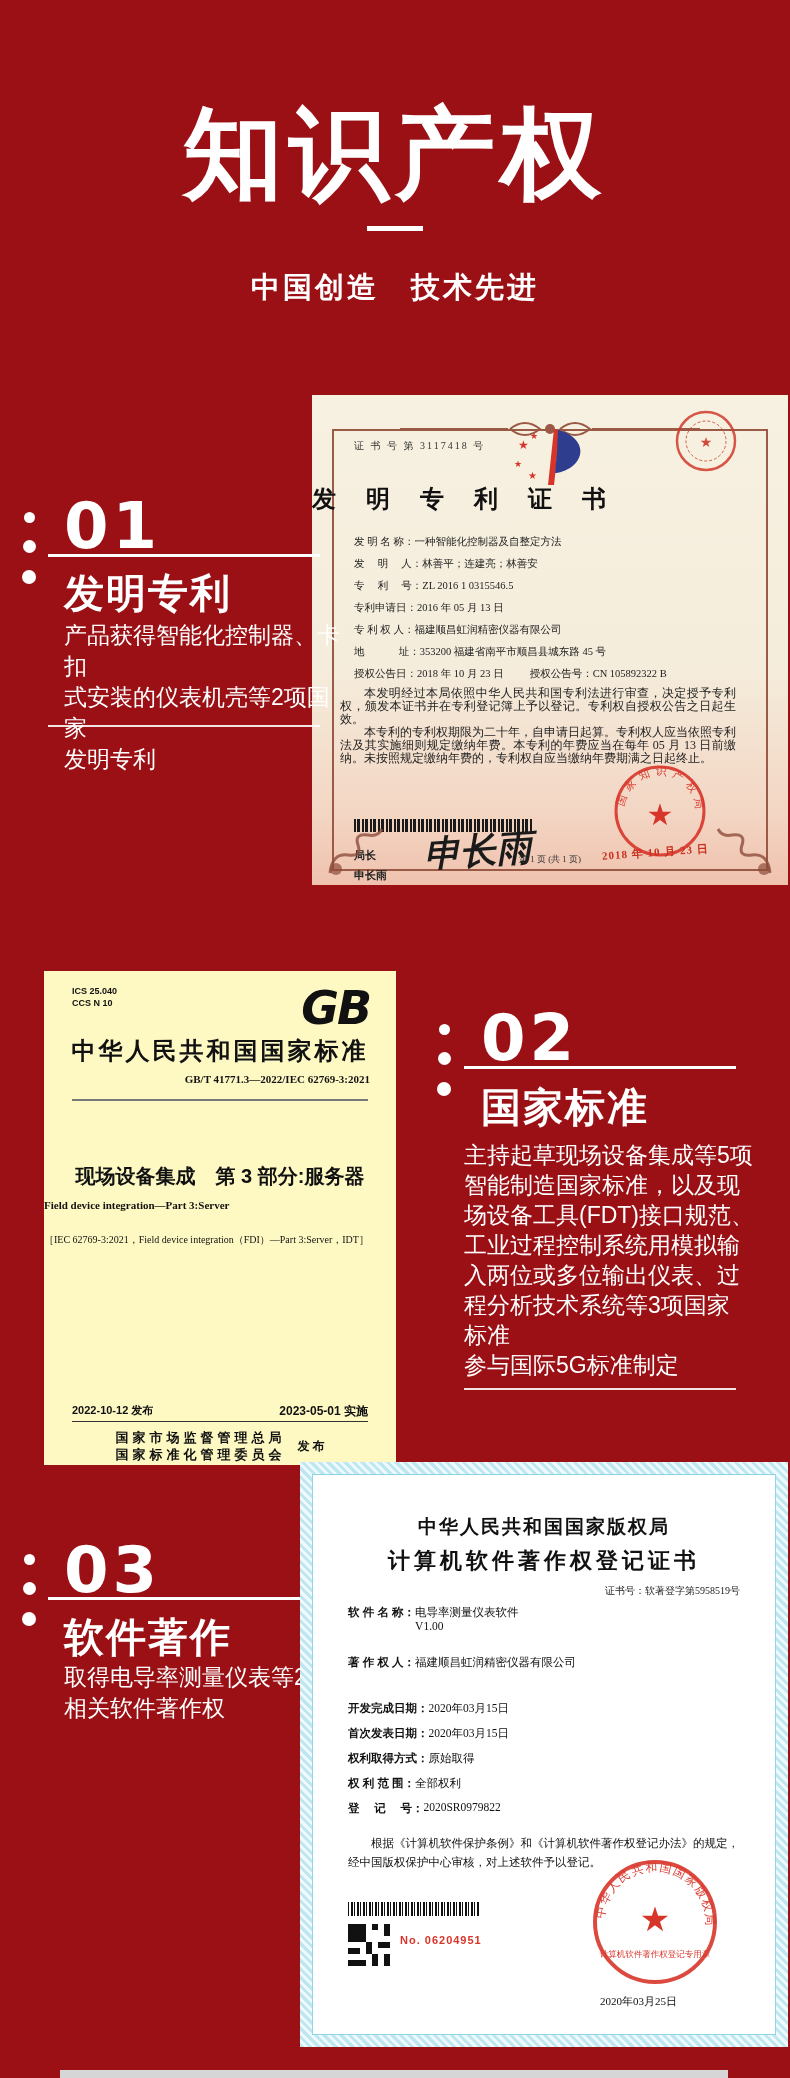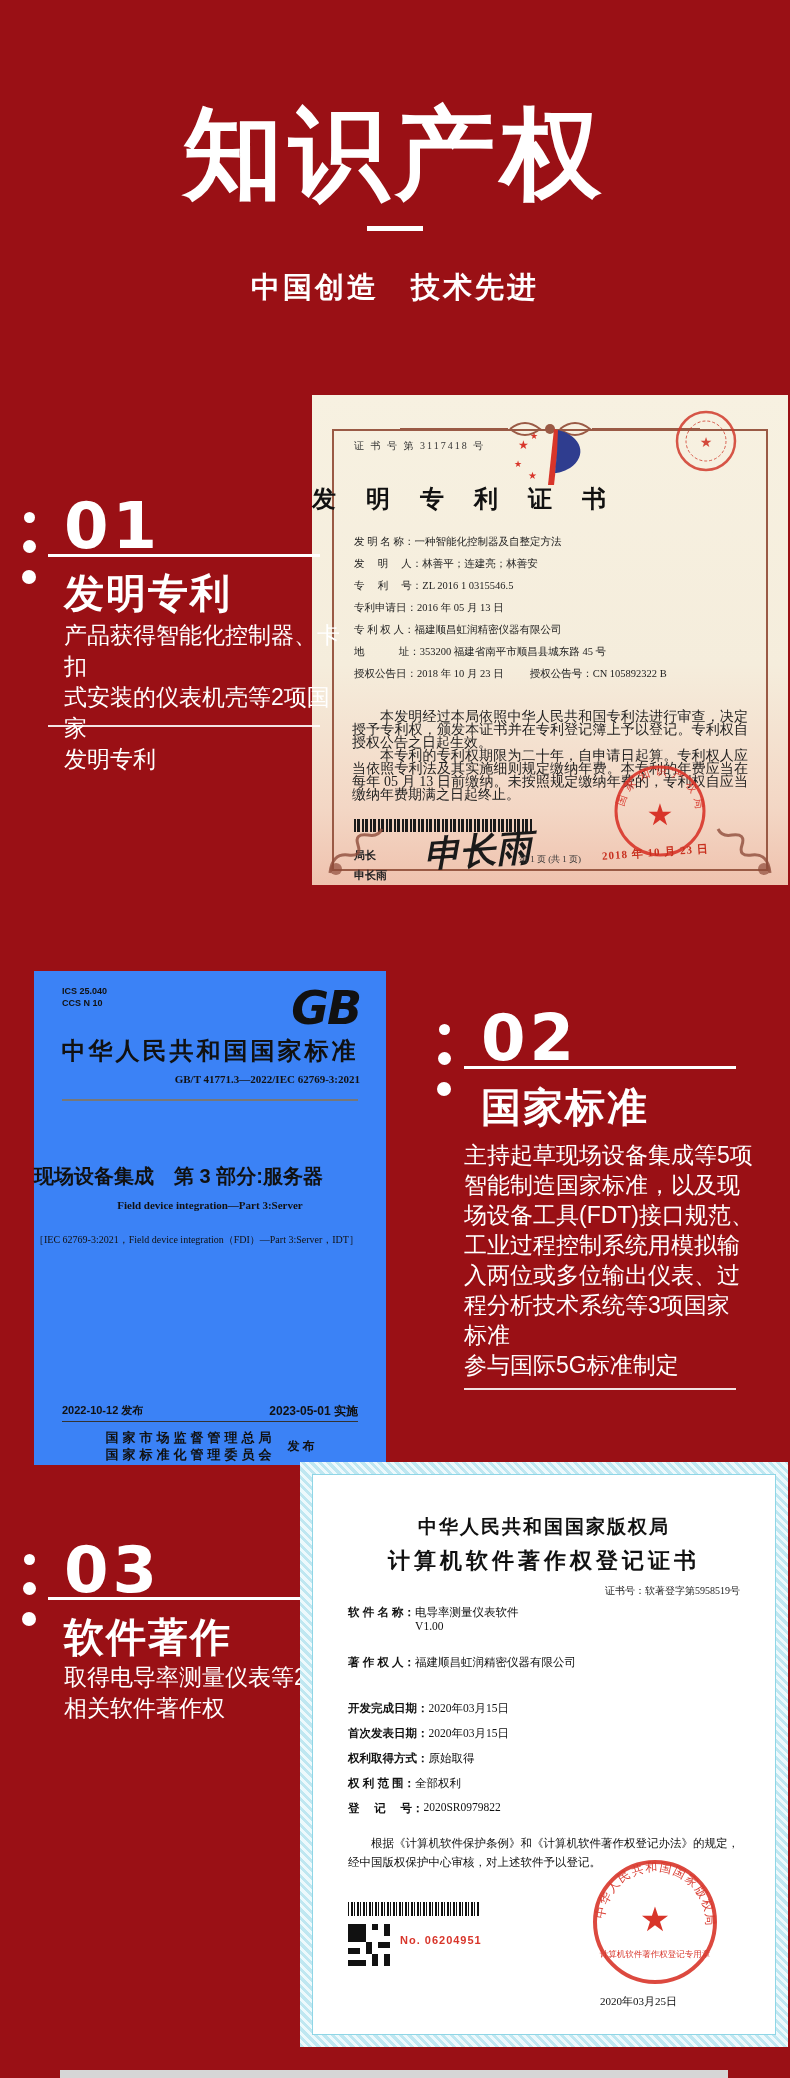"本发明经过本局依照中华人民共和国专利法进行审查，决定授予专利权，颁发本证书并在专" .p-legal { font-size: 14px -> 12px; left: 40px -> 28px; margin-top: 23px -> none }
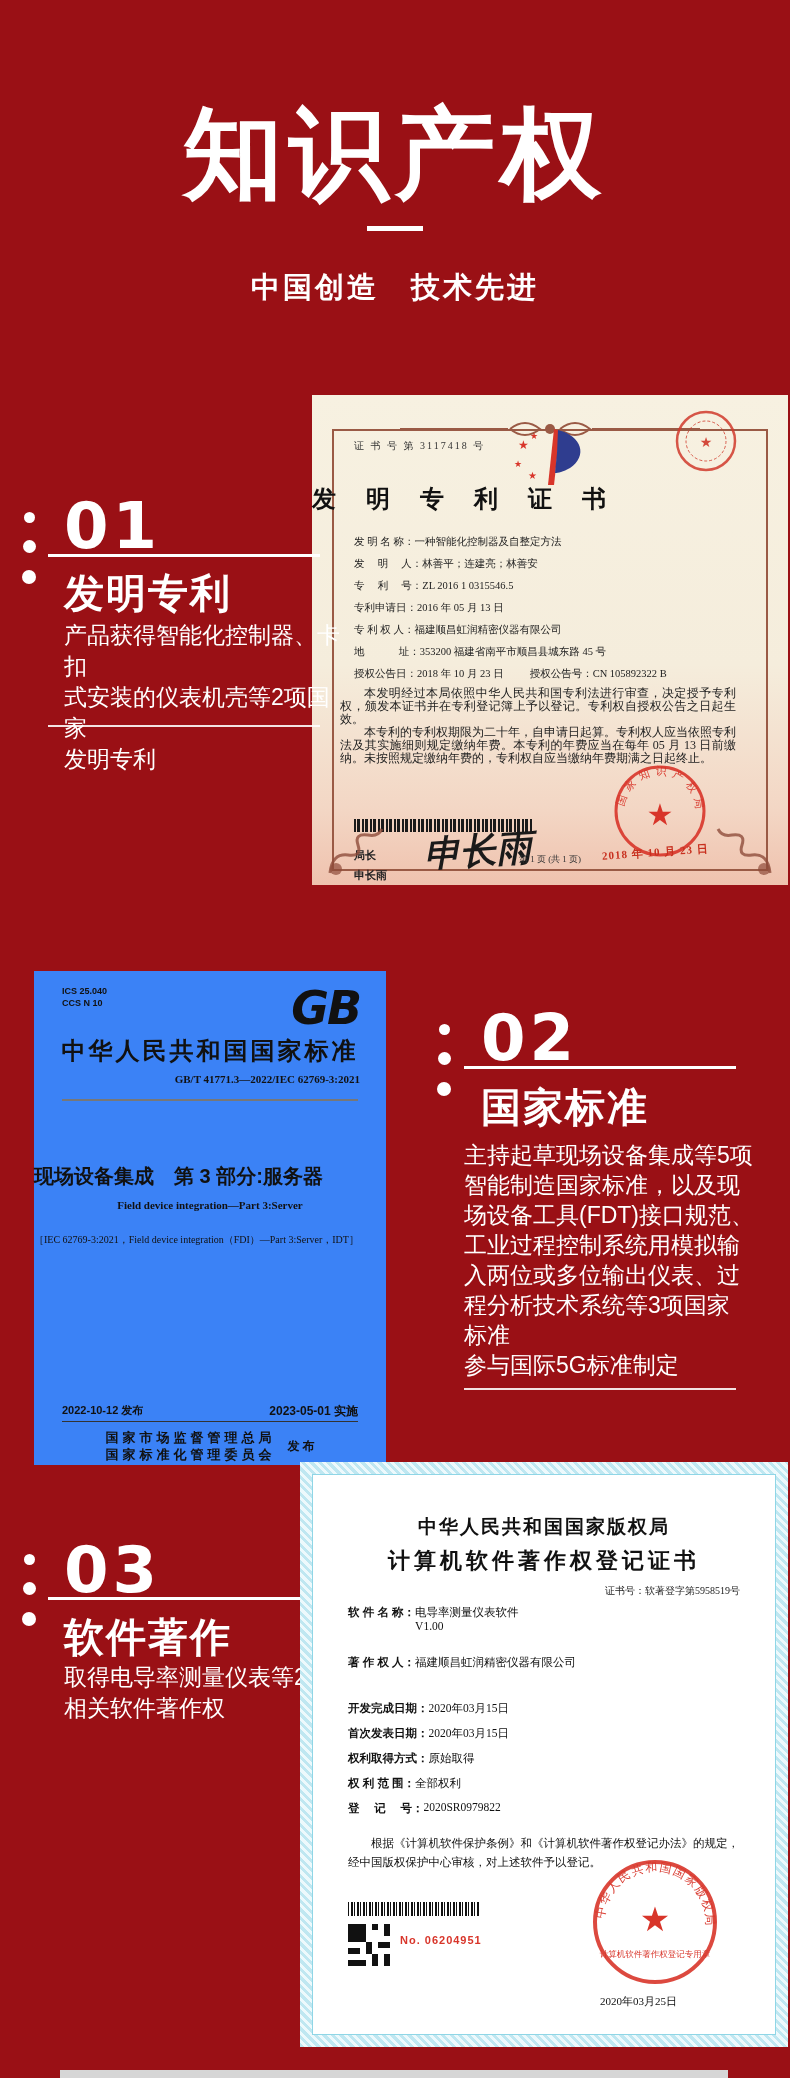"ICS 25.040" .gb { background: #3b82f6 -> #fef9c3; left: 34px -> 44px }
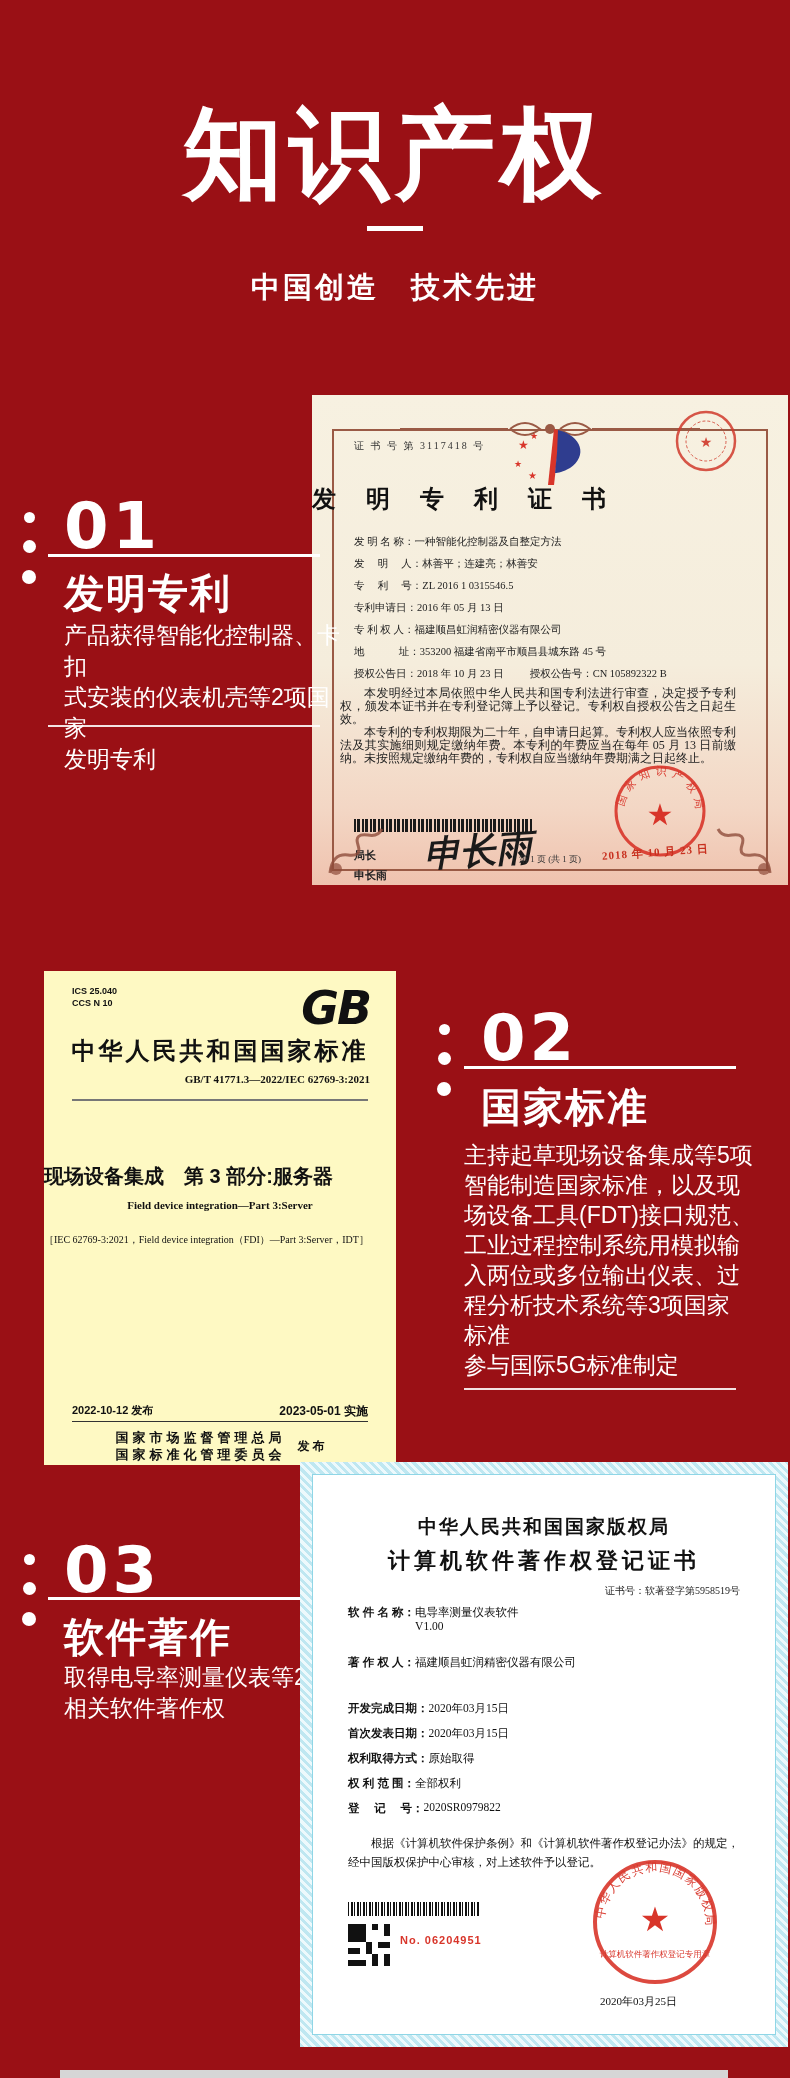"现场设备集成 第 3 部分:服务器" .gb-title-cn { text-align: left -> center }
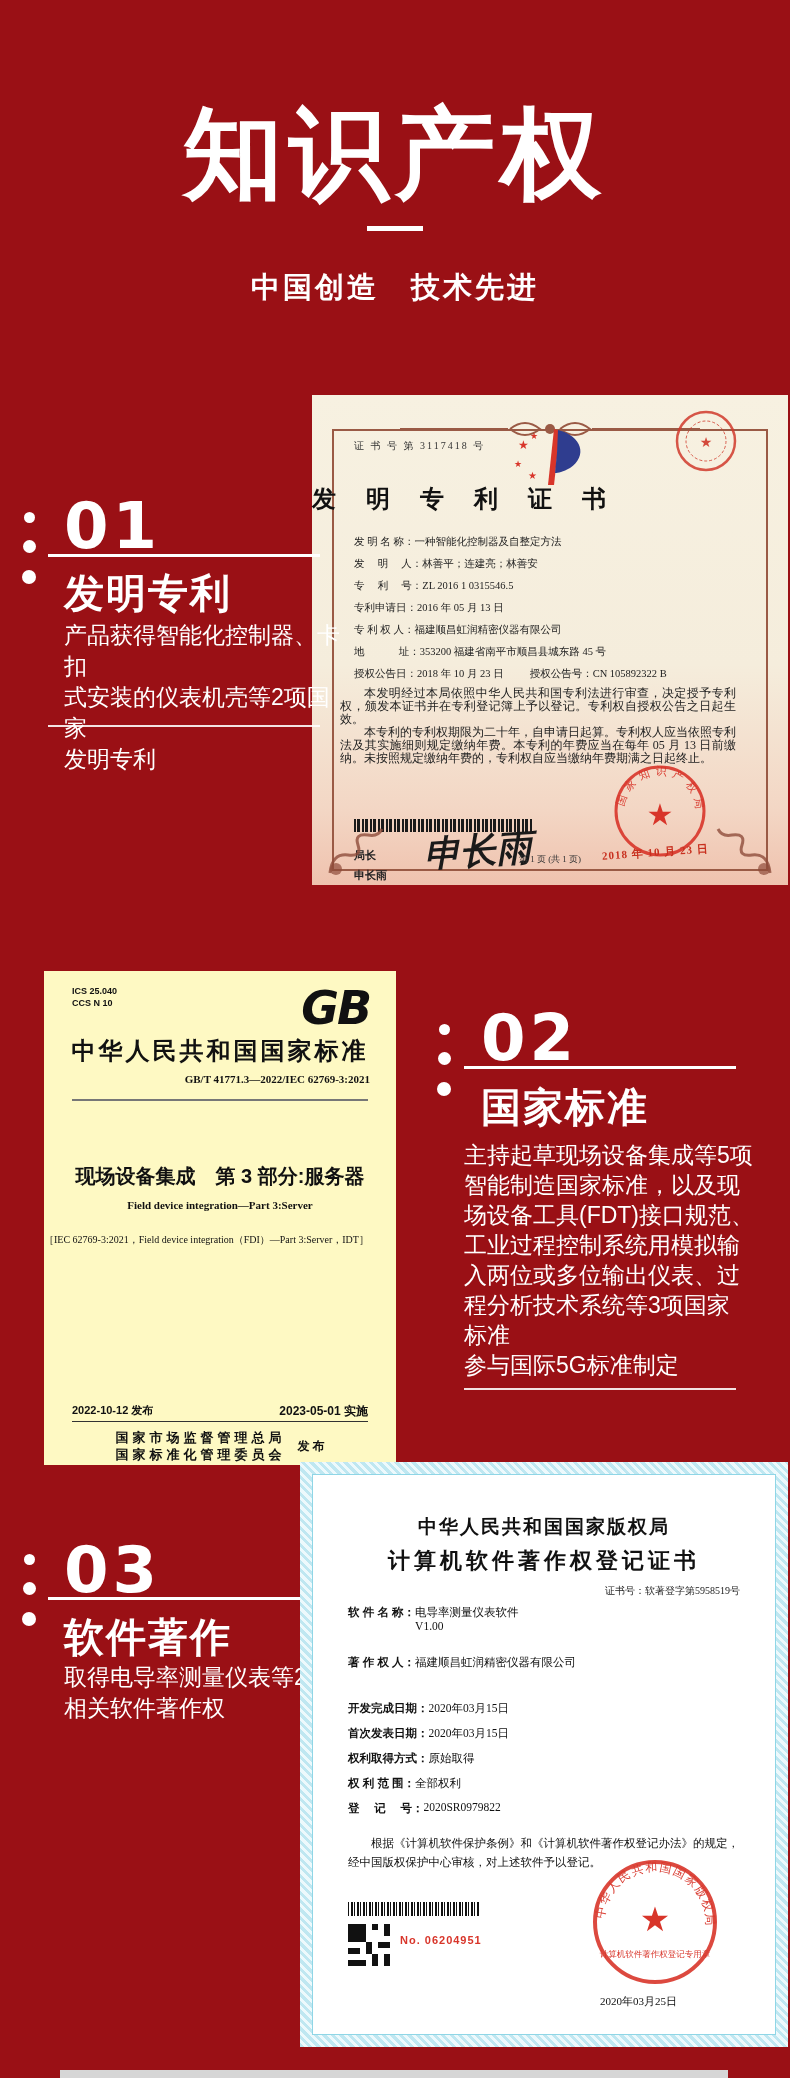"Field device integration—Part 3:Server" .gb-title-en { text-align: center -> none }
